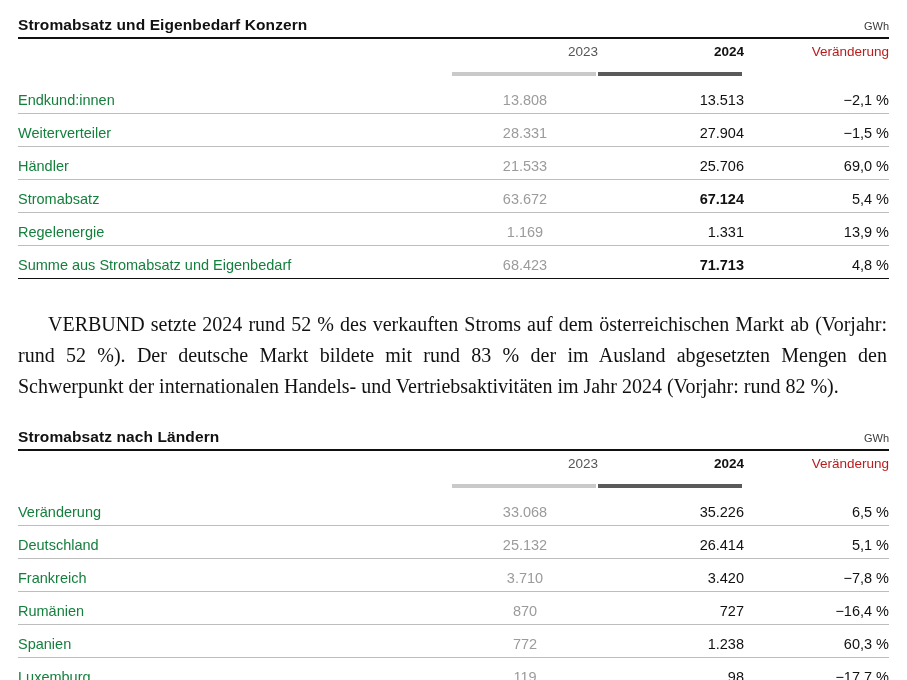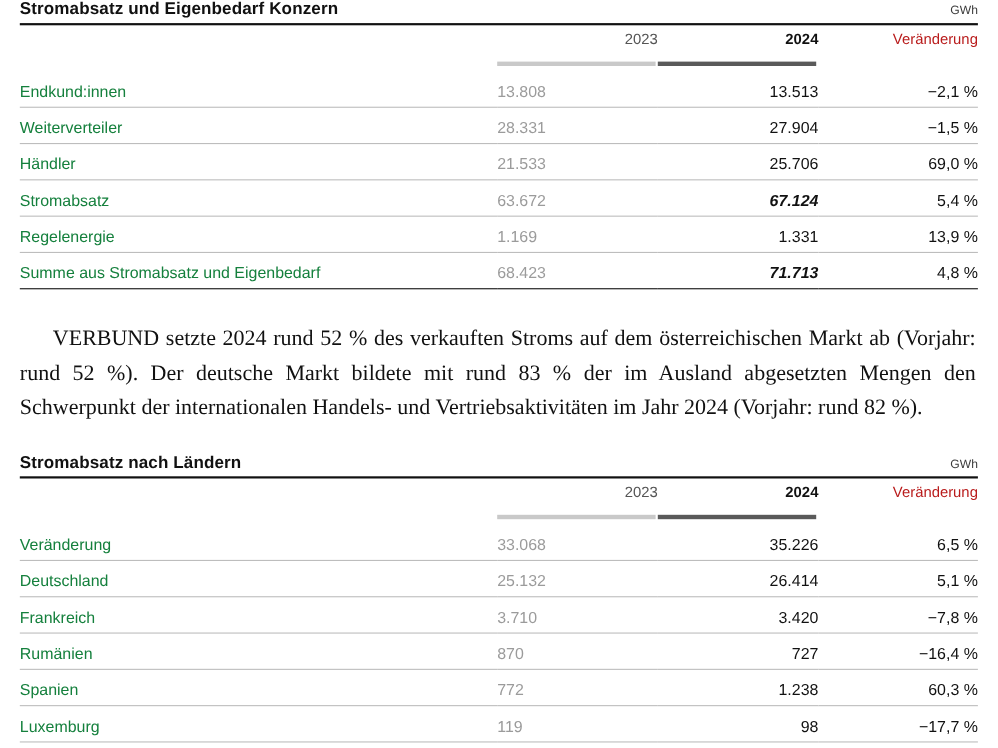"Stromabsatz und Eigenbedarf Konzern" .page { padding: 0 18px -> 16px 18px }
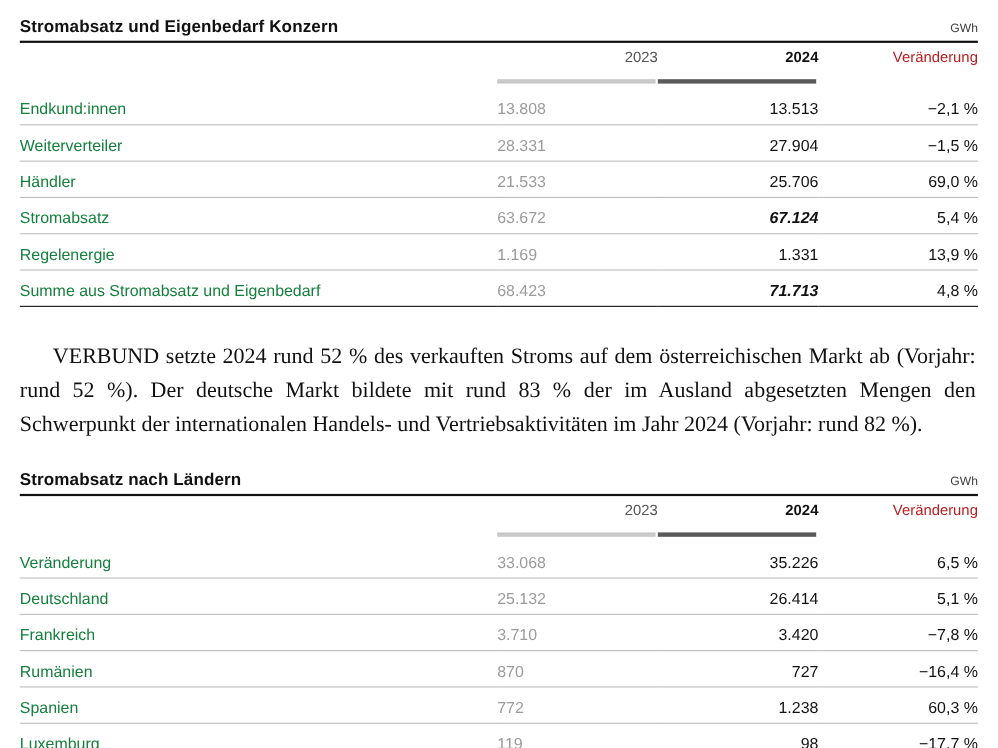"13.808" td.prev { text-align: left -> center }
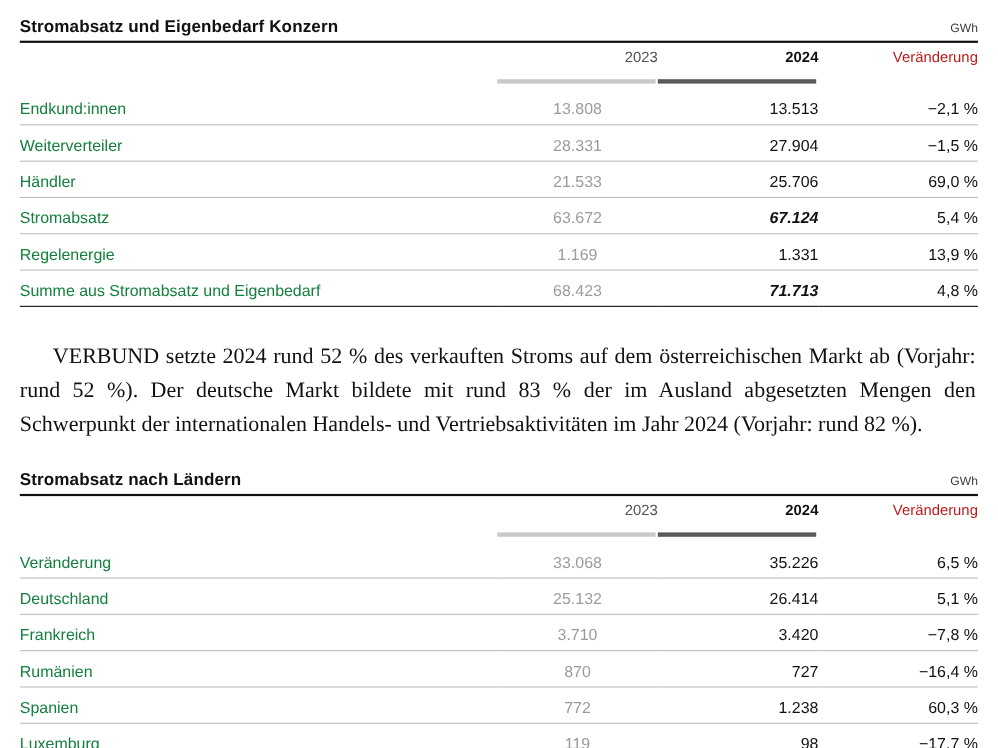"67.124" tr.bold-curr td.curr { font-style: italic -> none }
